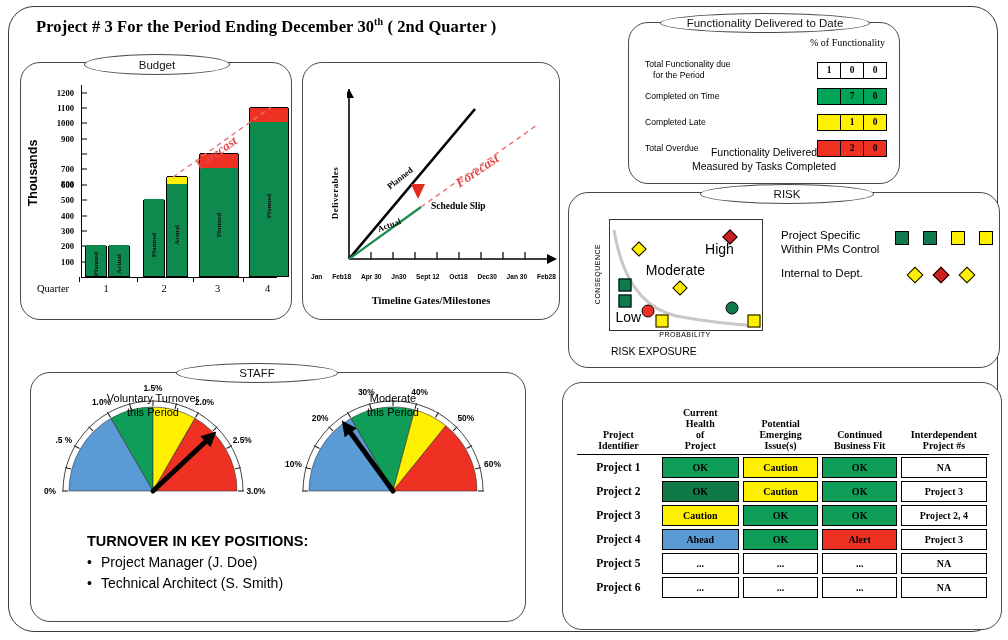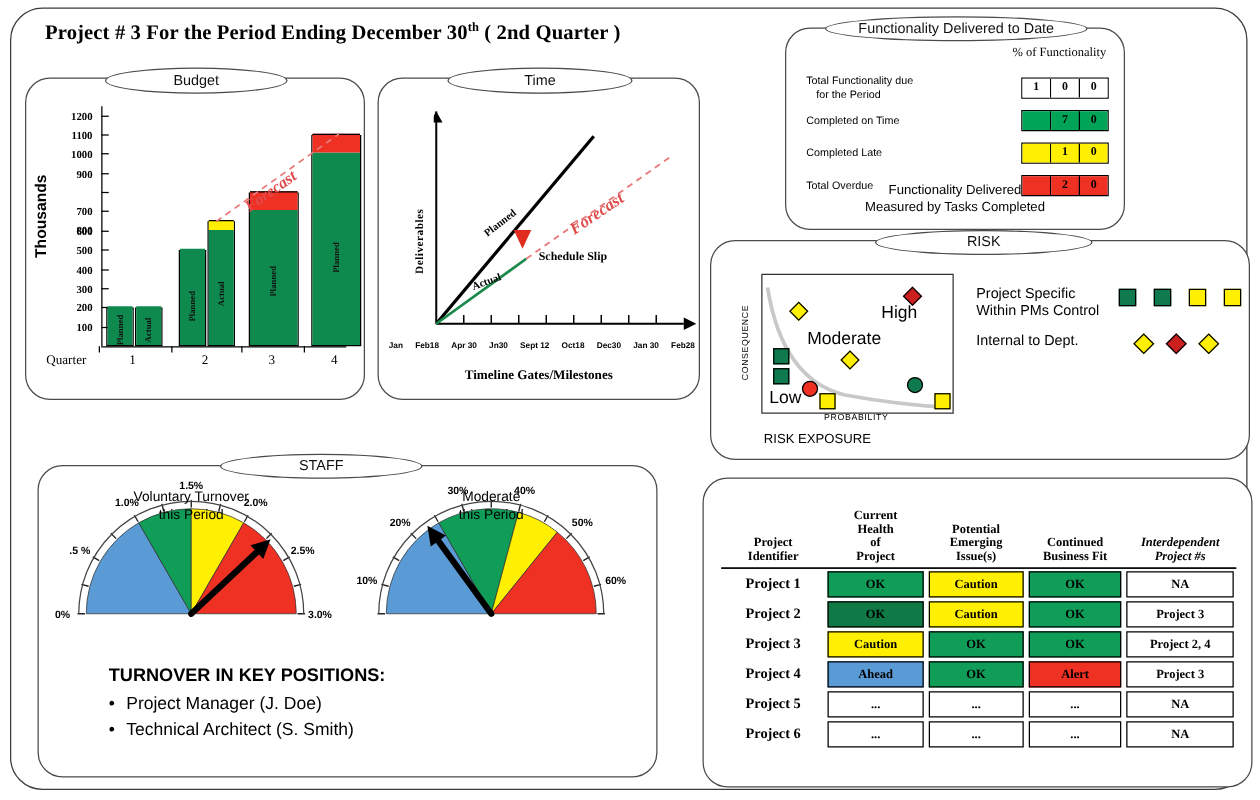"Time" div.cap { html: <div>Time</div> -> none }
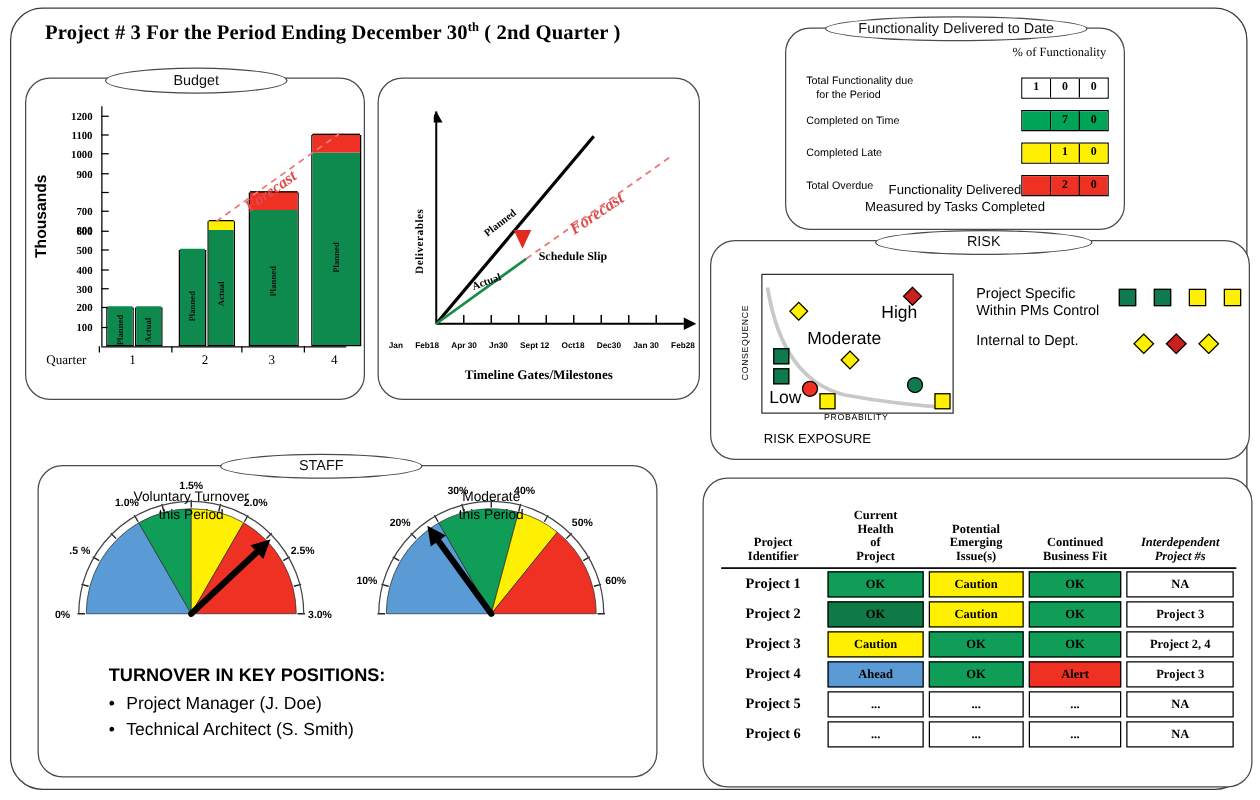"Interdependent" th { font-style: italic -> none }
